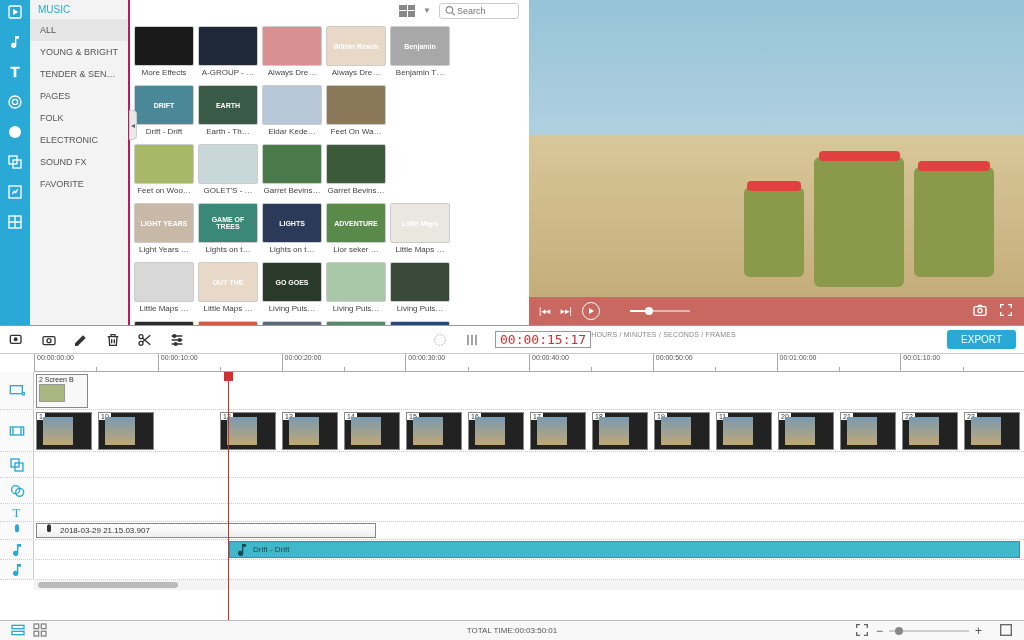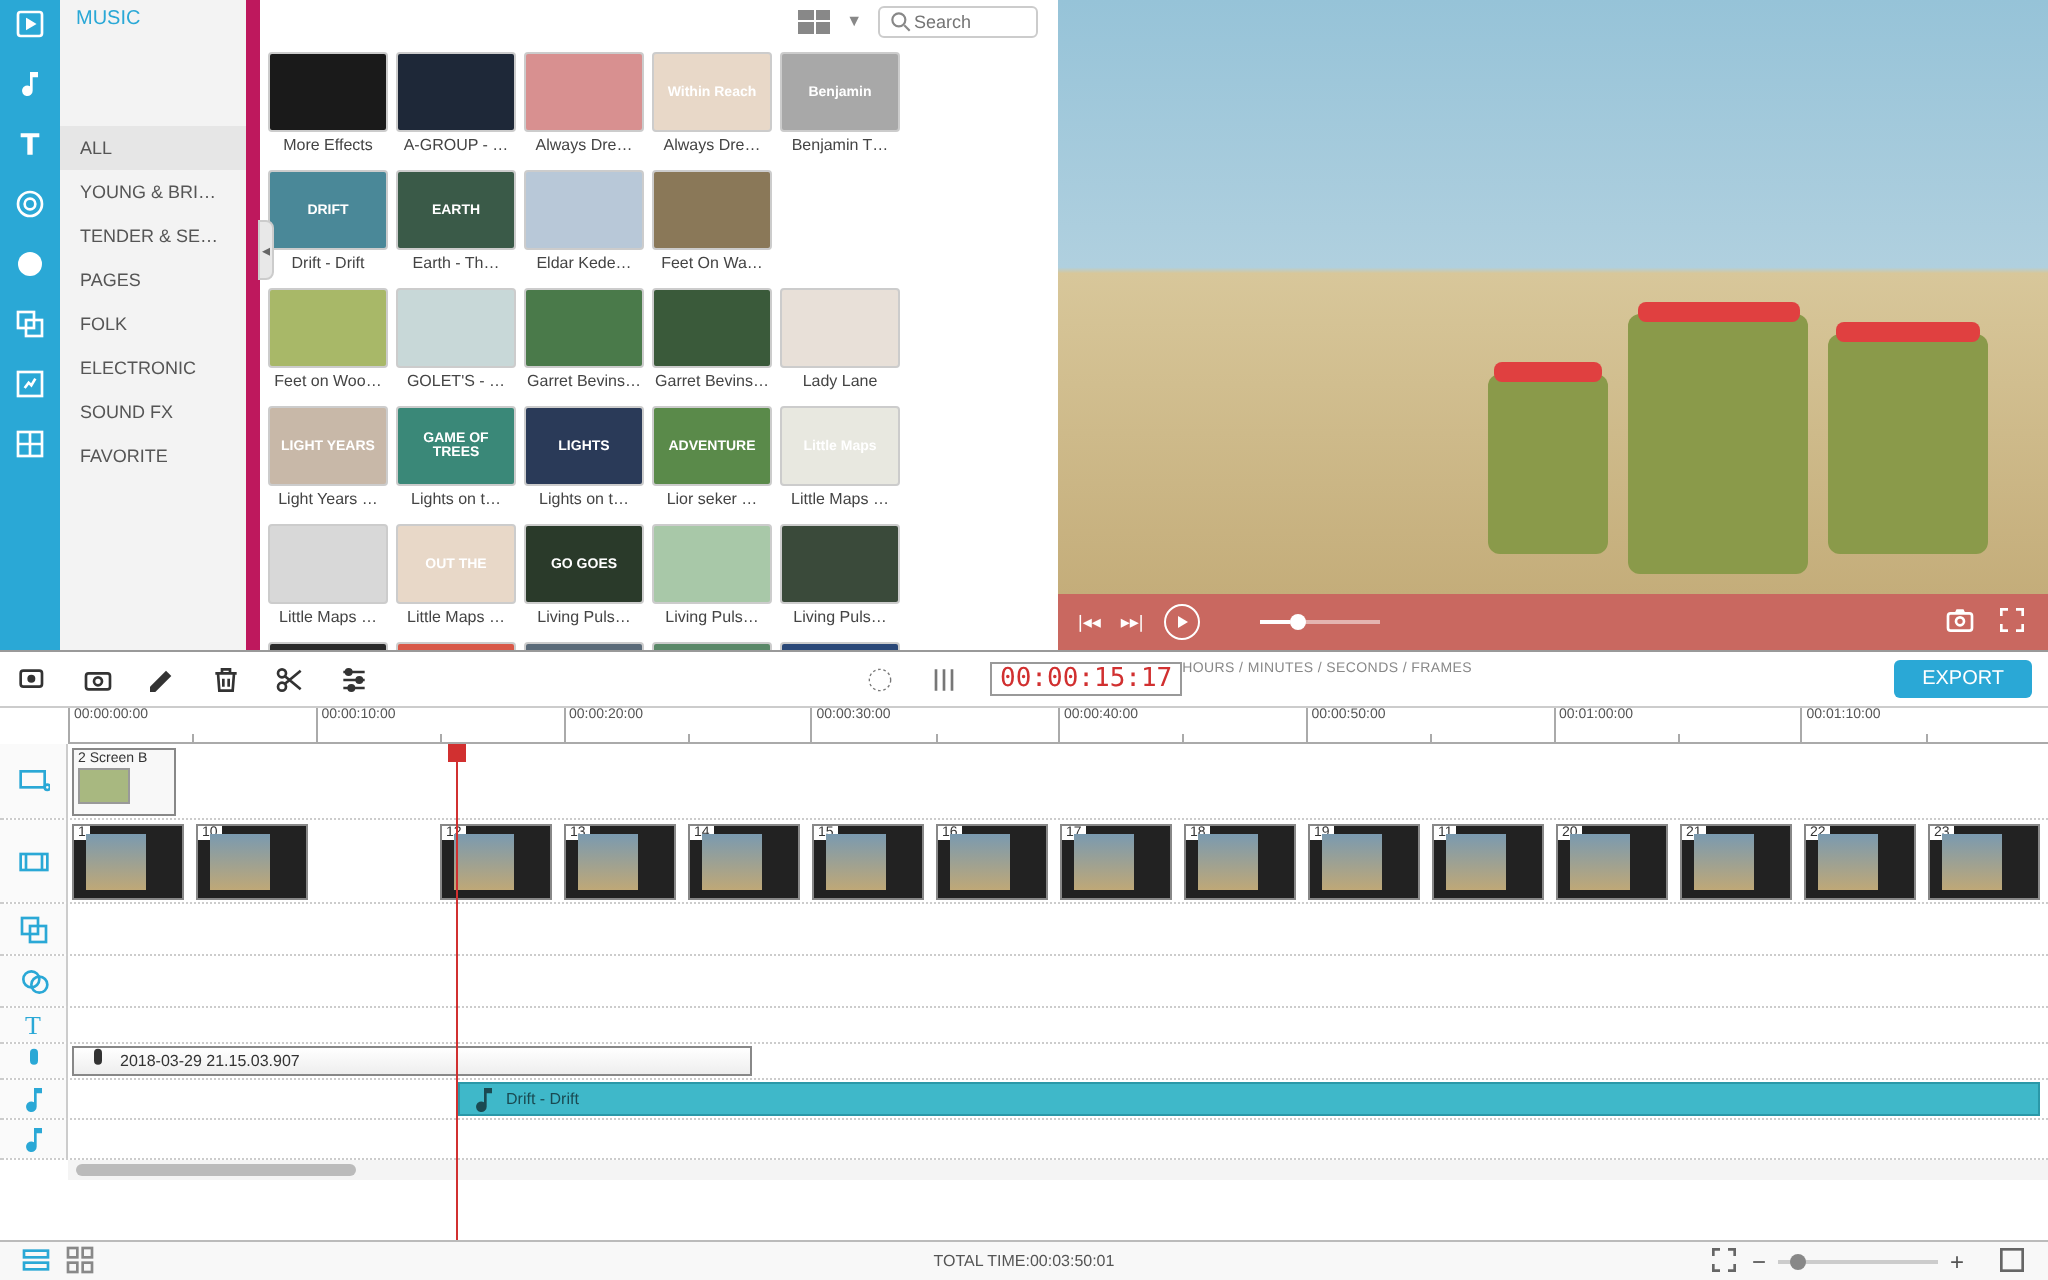"MUSIC" .catpanel { border-right: 7px solid #be185d -> 2px solid #be185d }
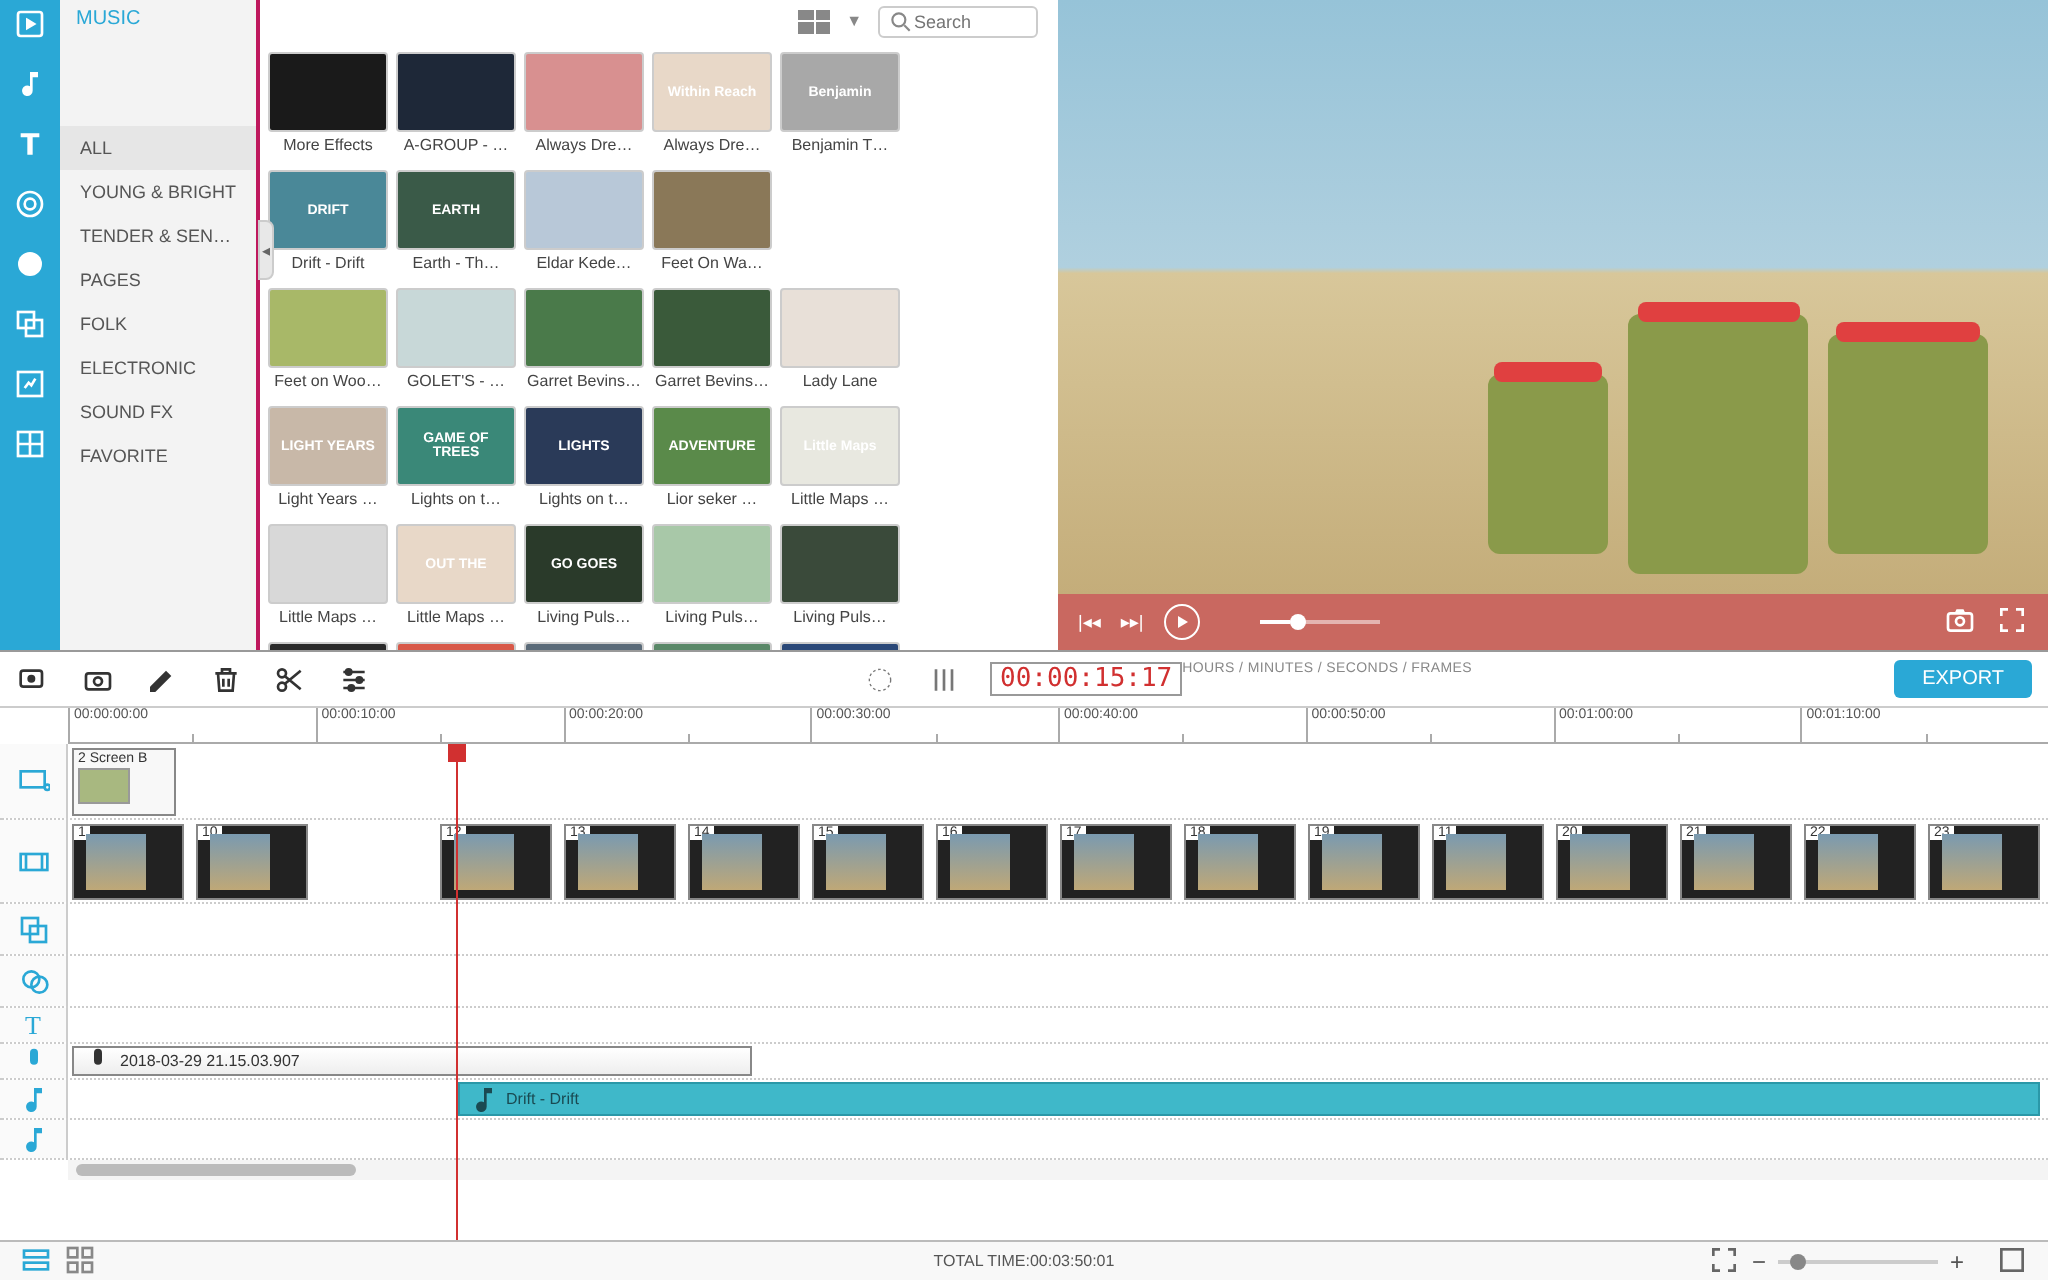"ALL" .cat-item.active { margin-top: 44px -> none }
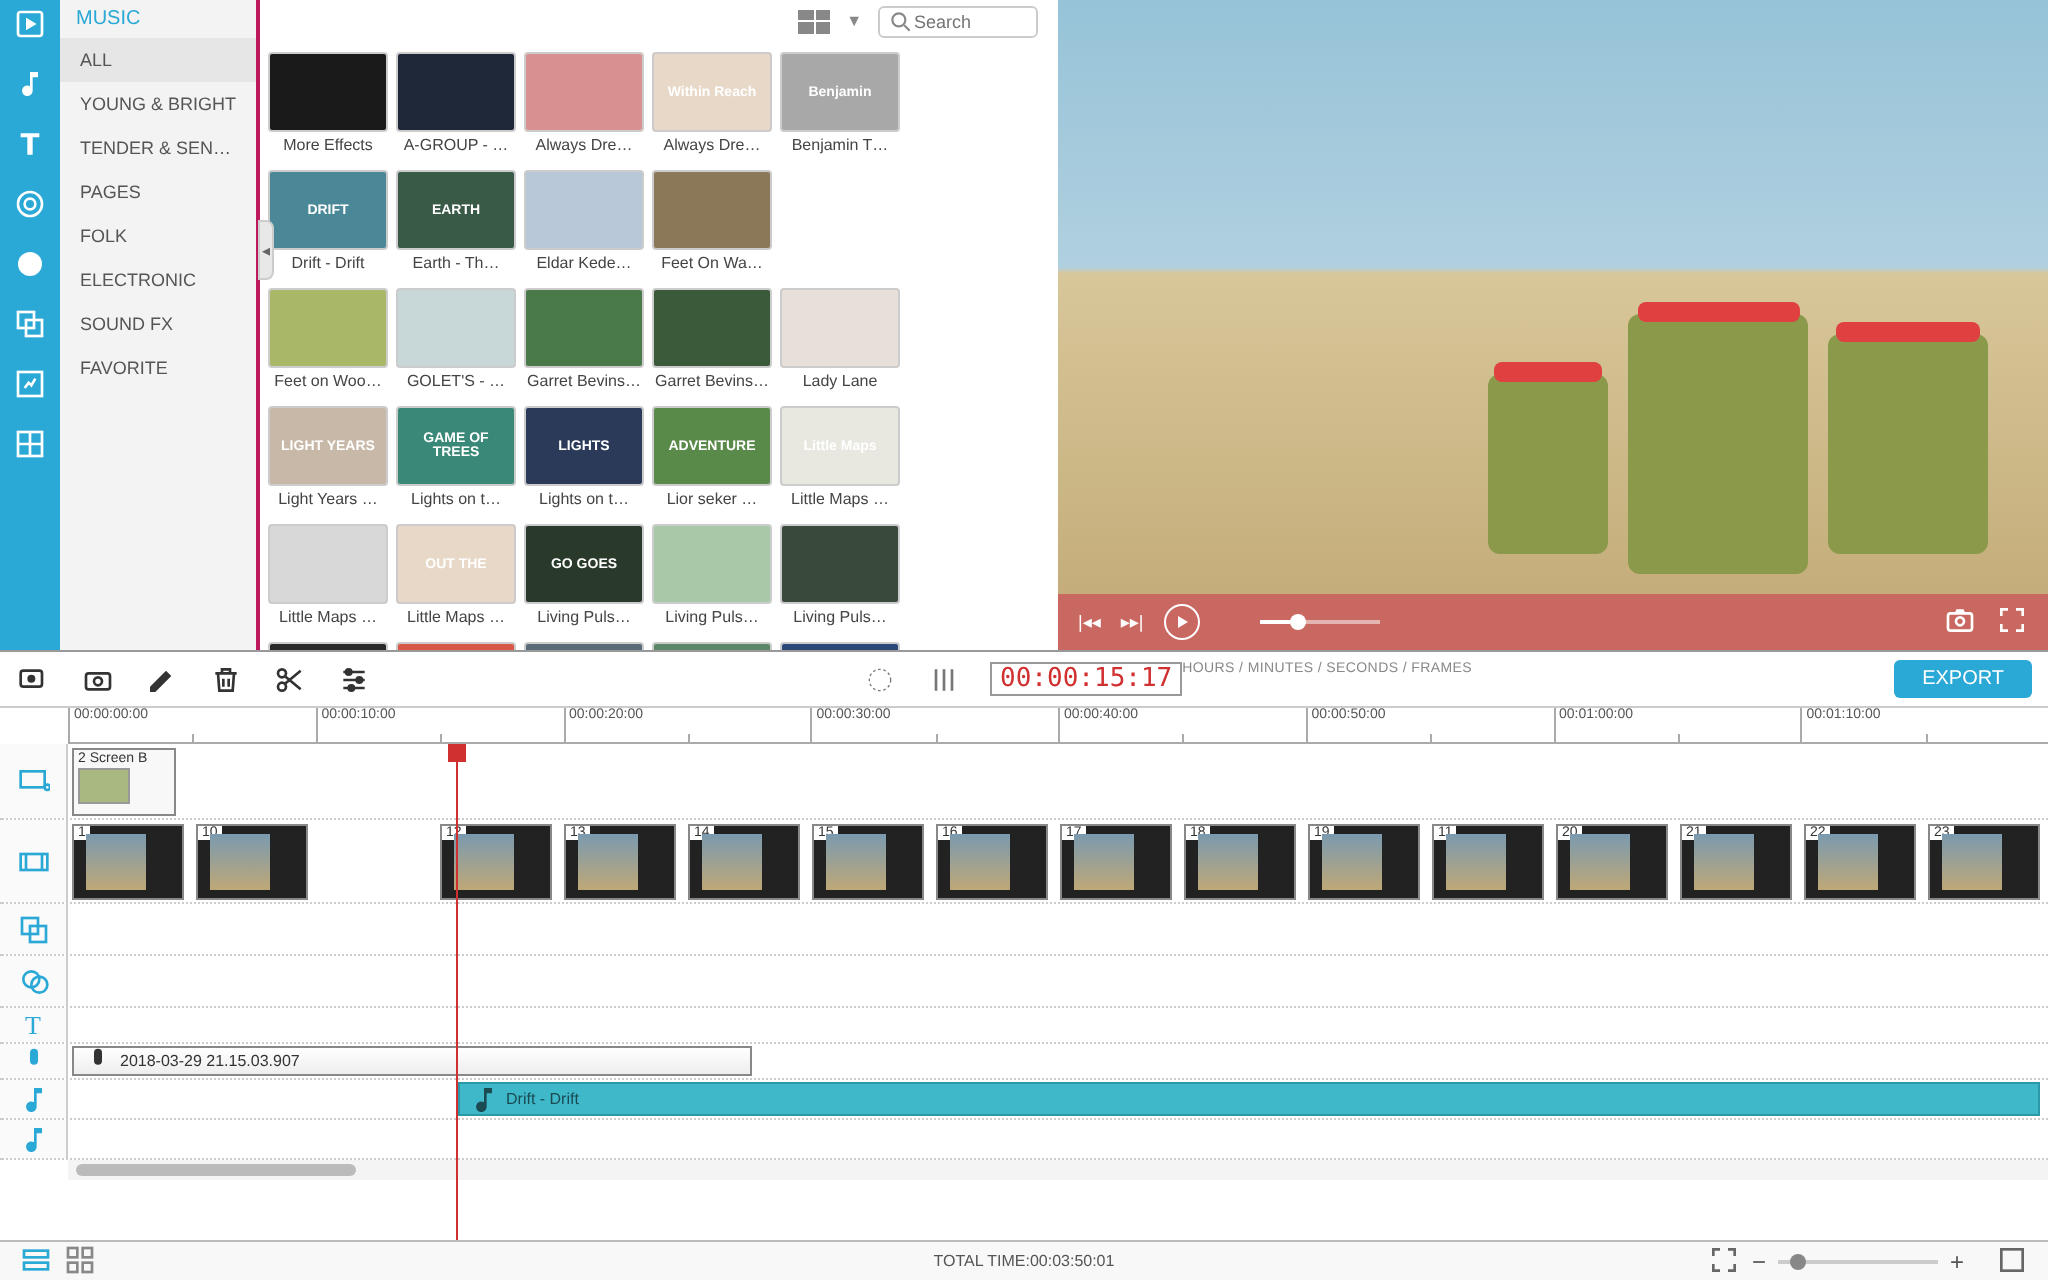"Lady Lane" div.gitem { html: <div> <div></div> <div>Lady Lane</div> </div> -> none }
